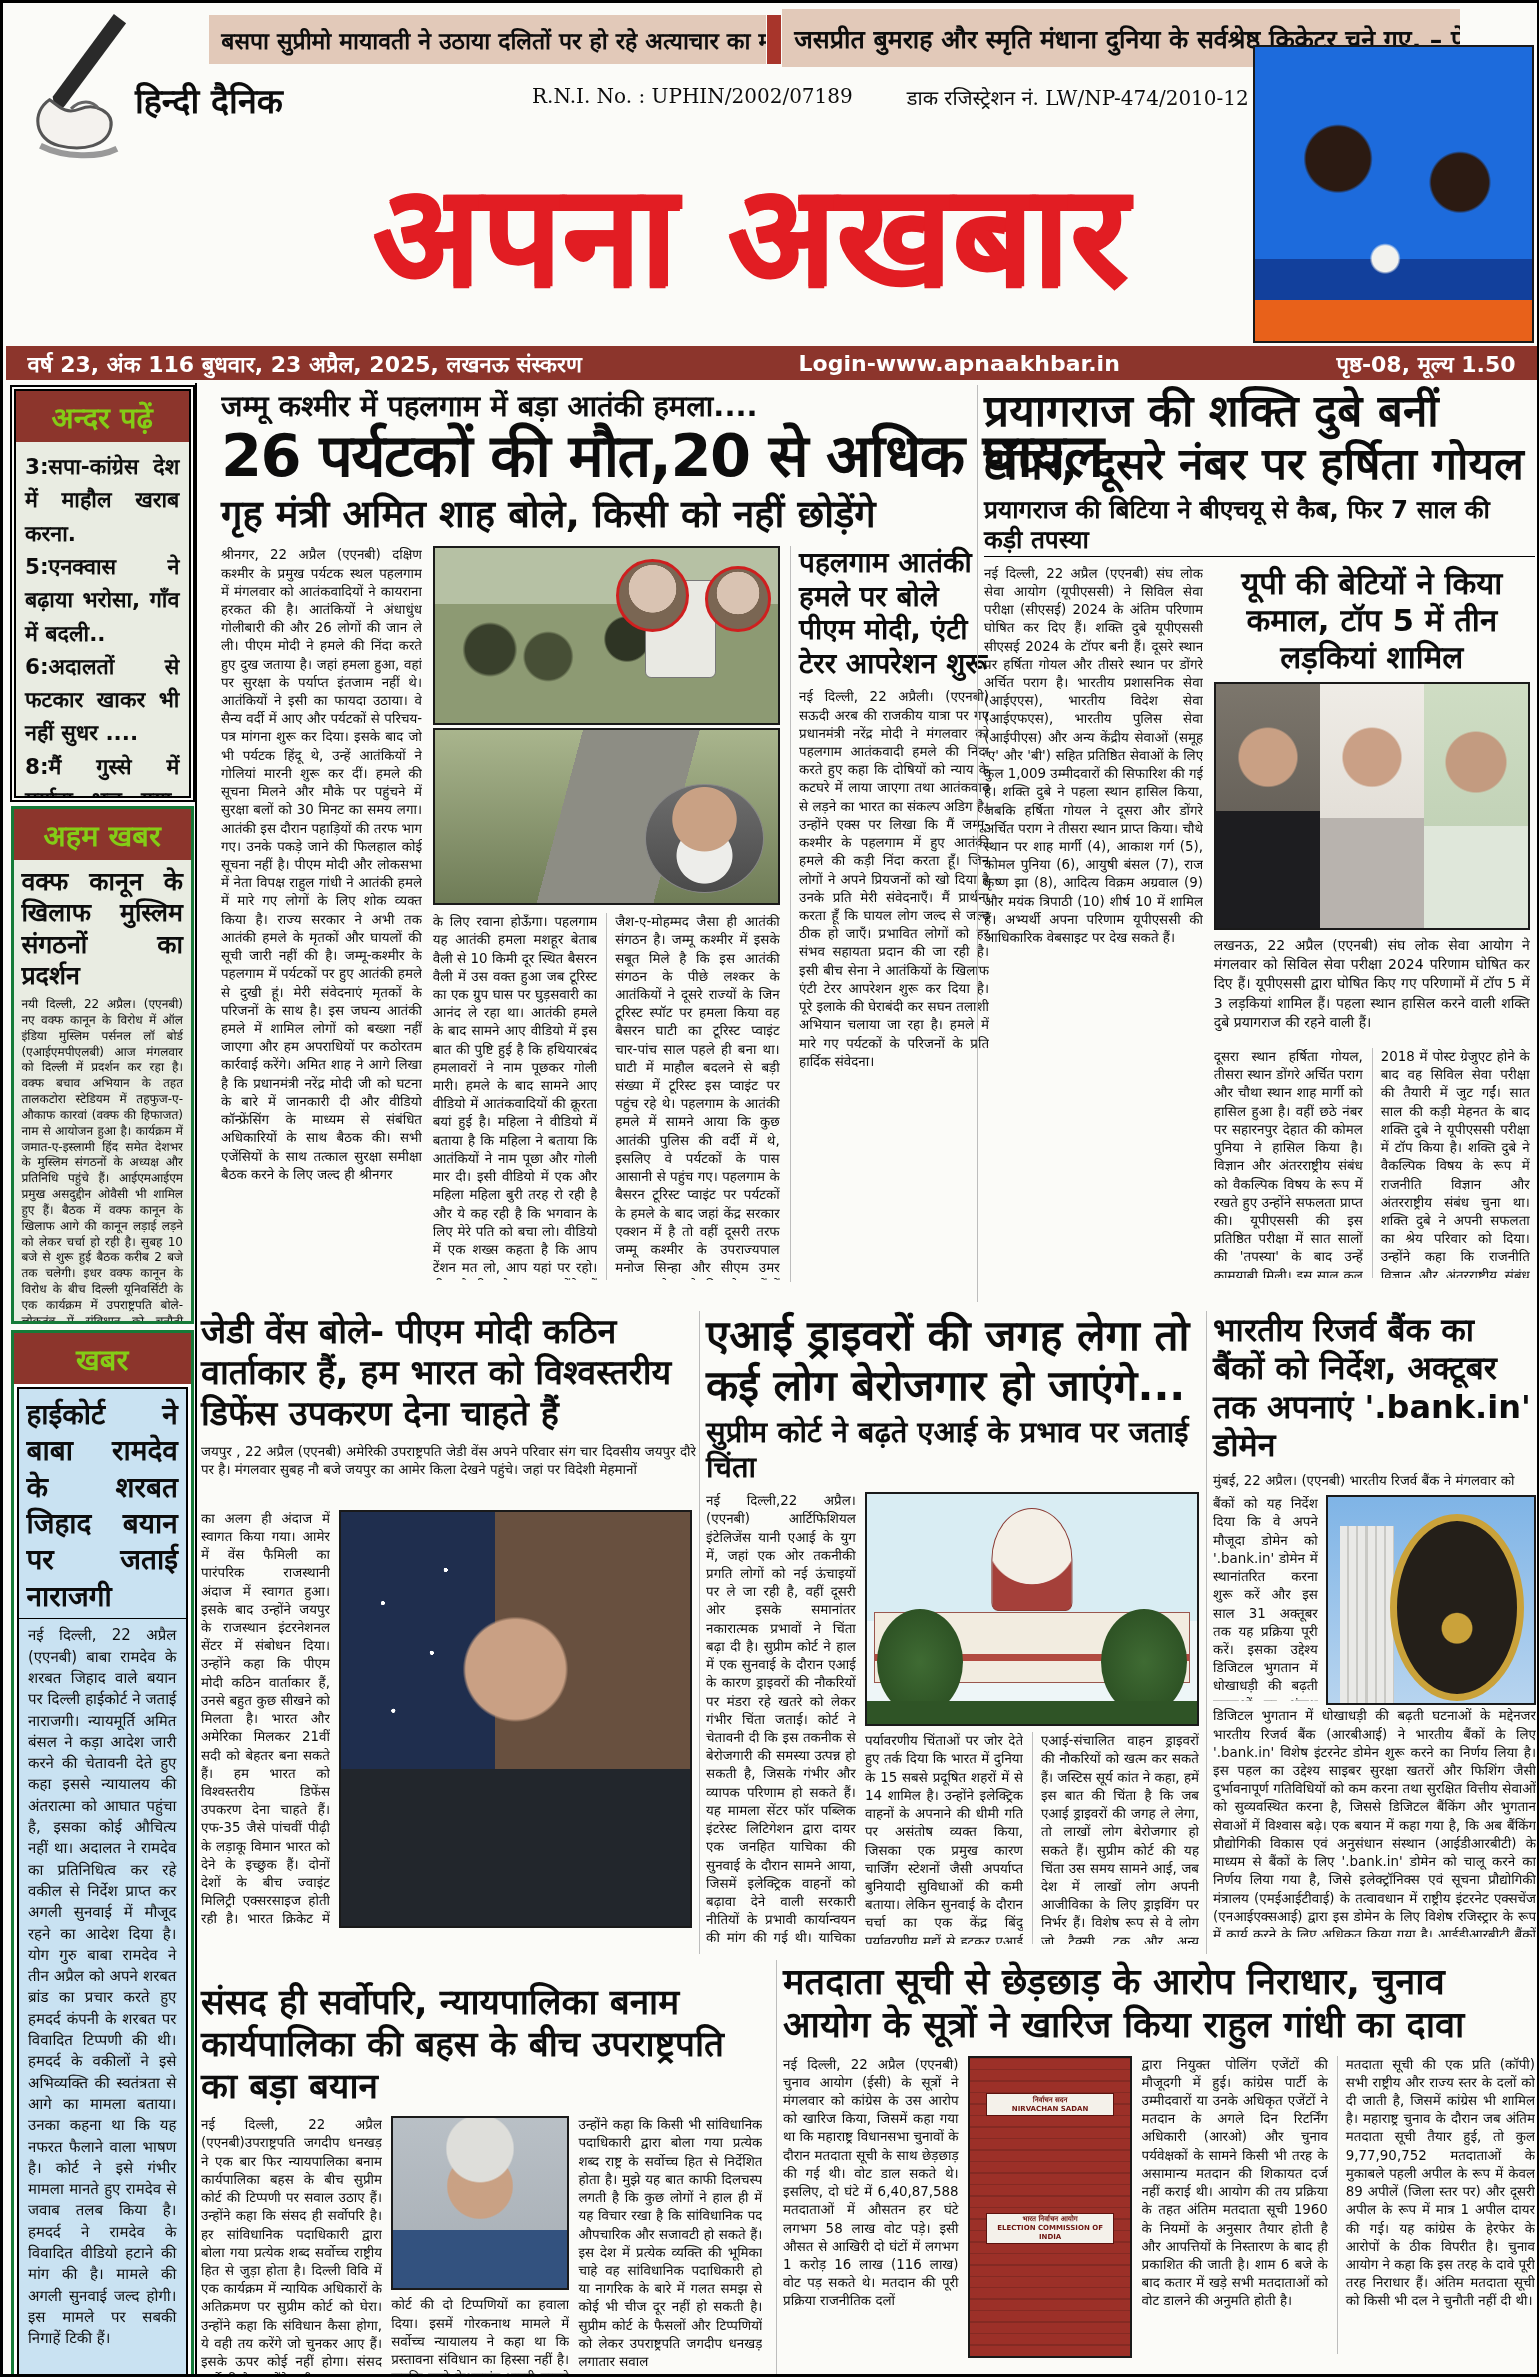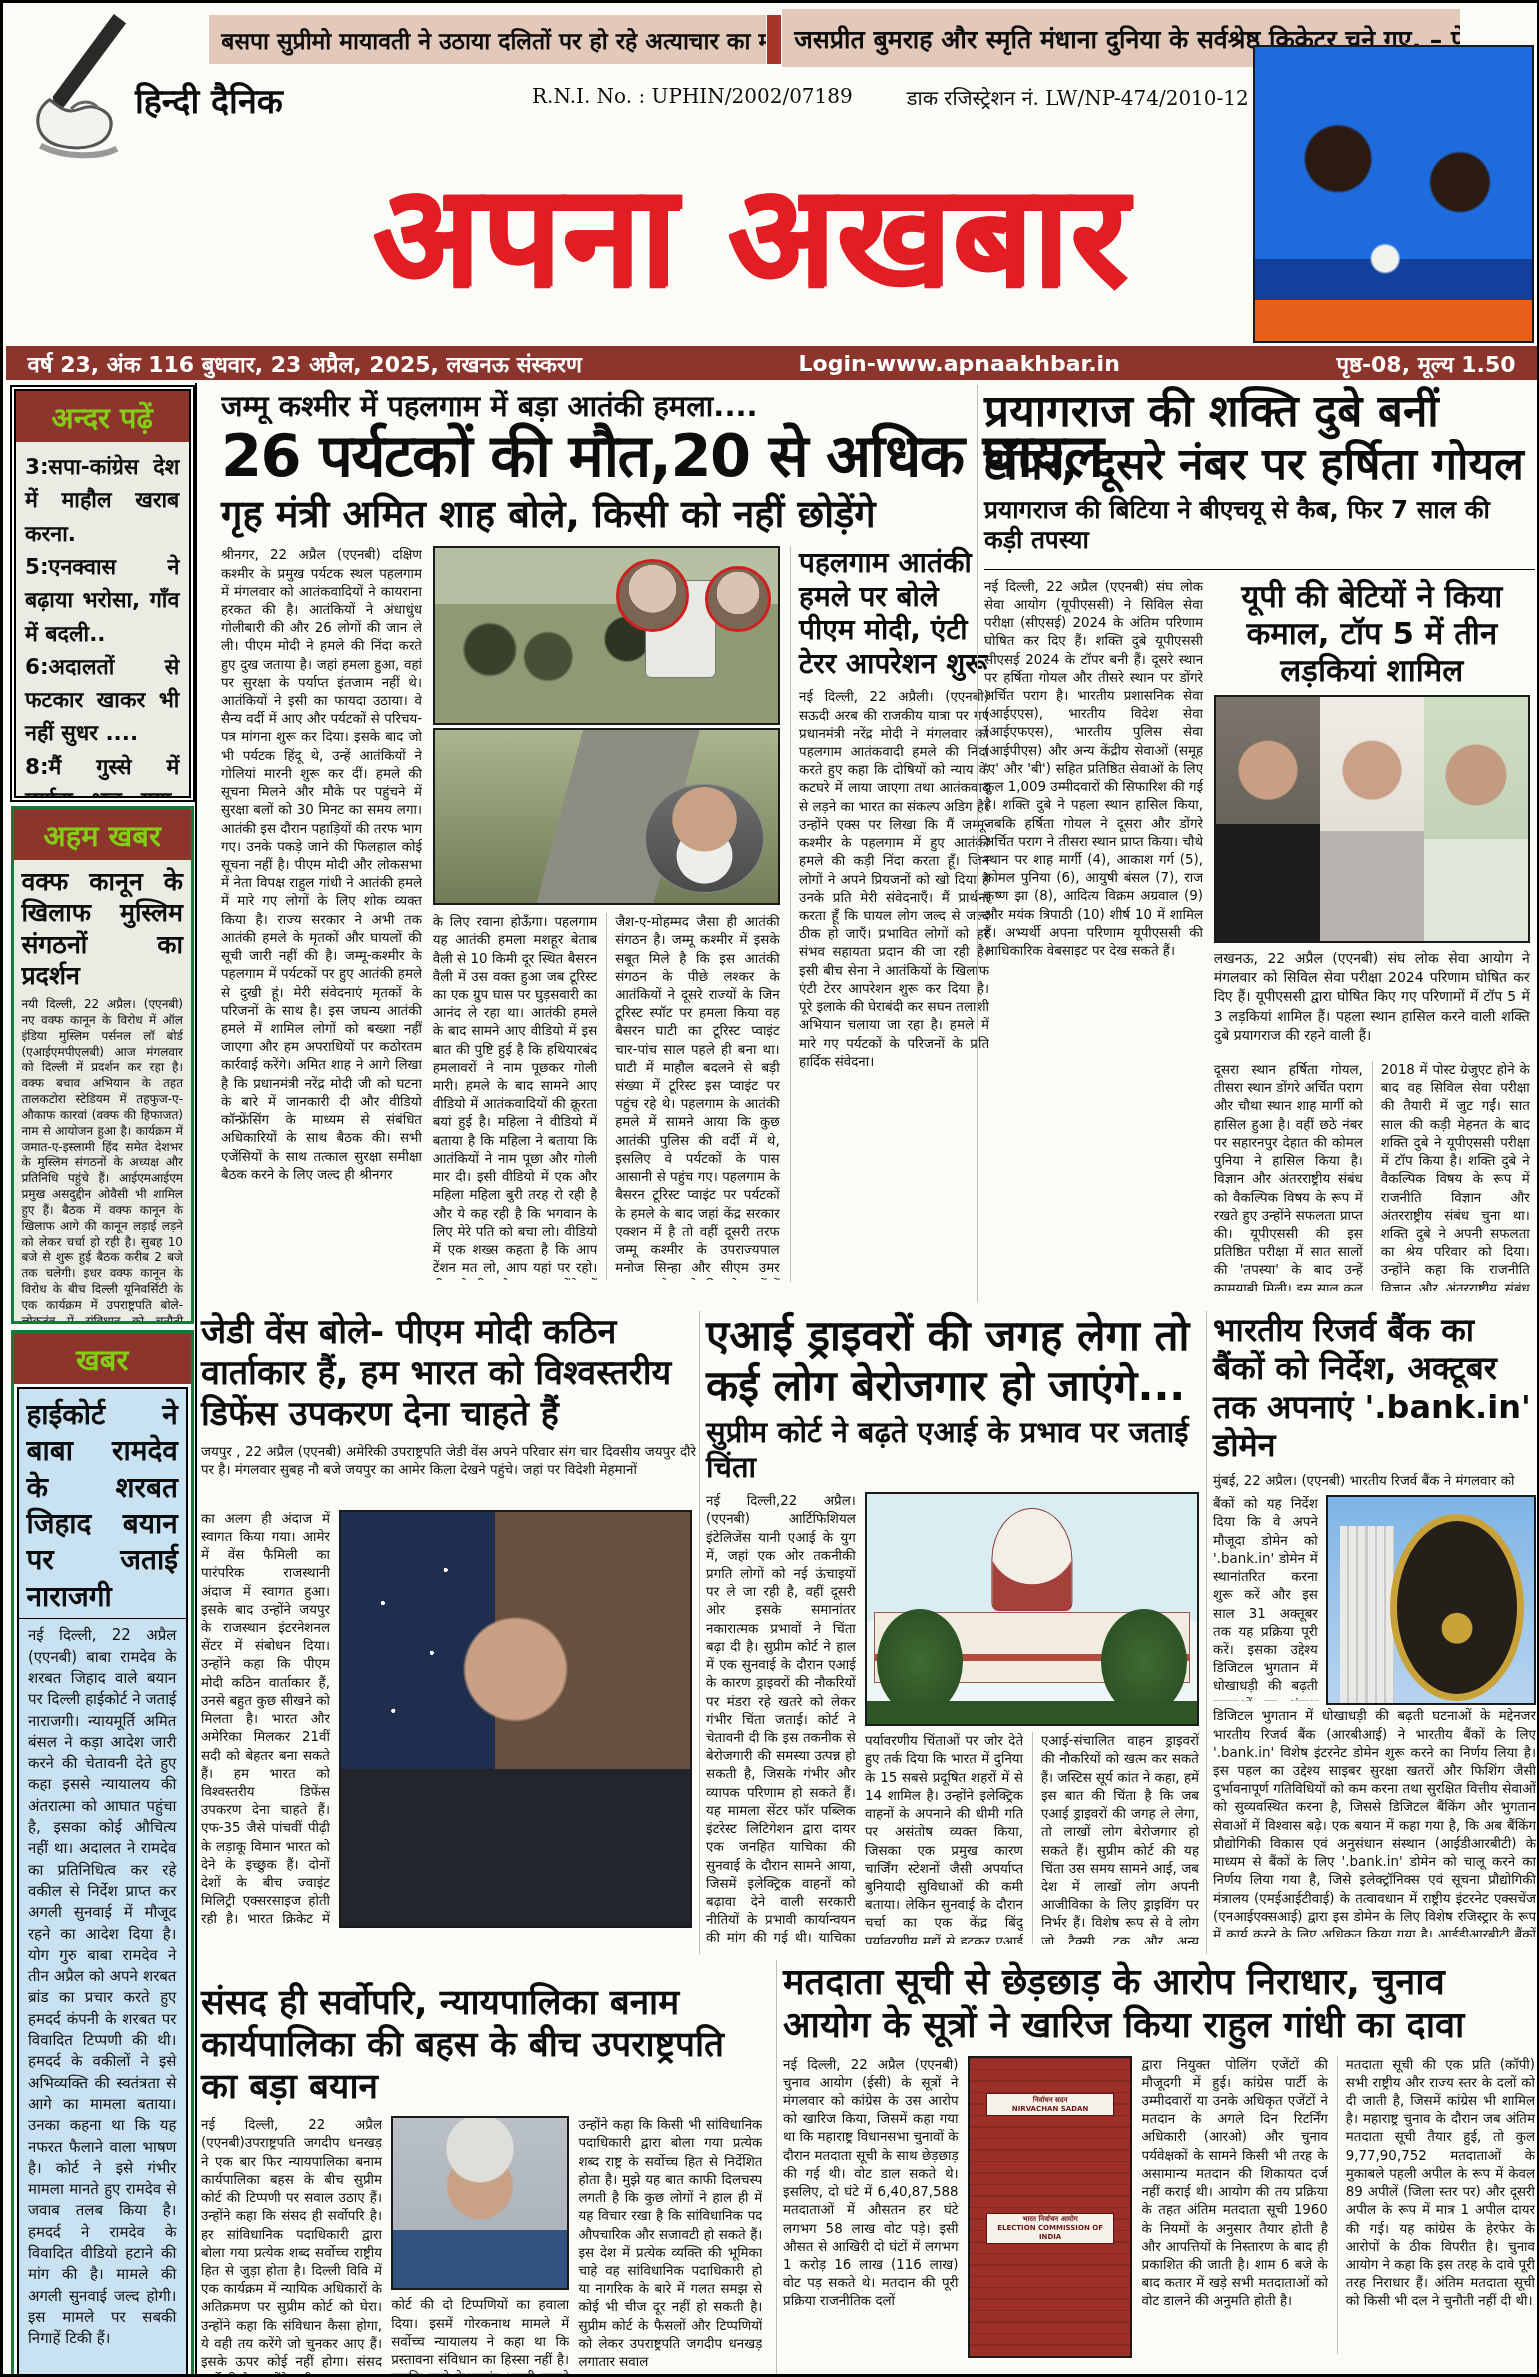"प्रयागराज की बिटिया ने बीएचयू" div.h-med { padding-bottom: 15px -> 2px }
